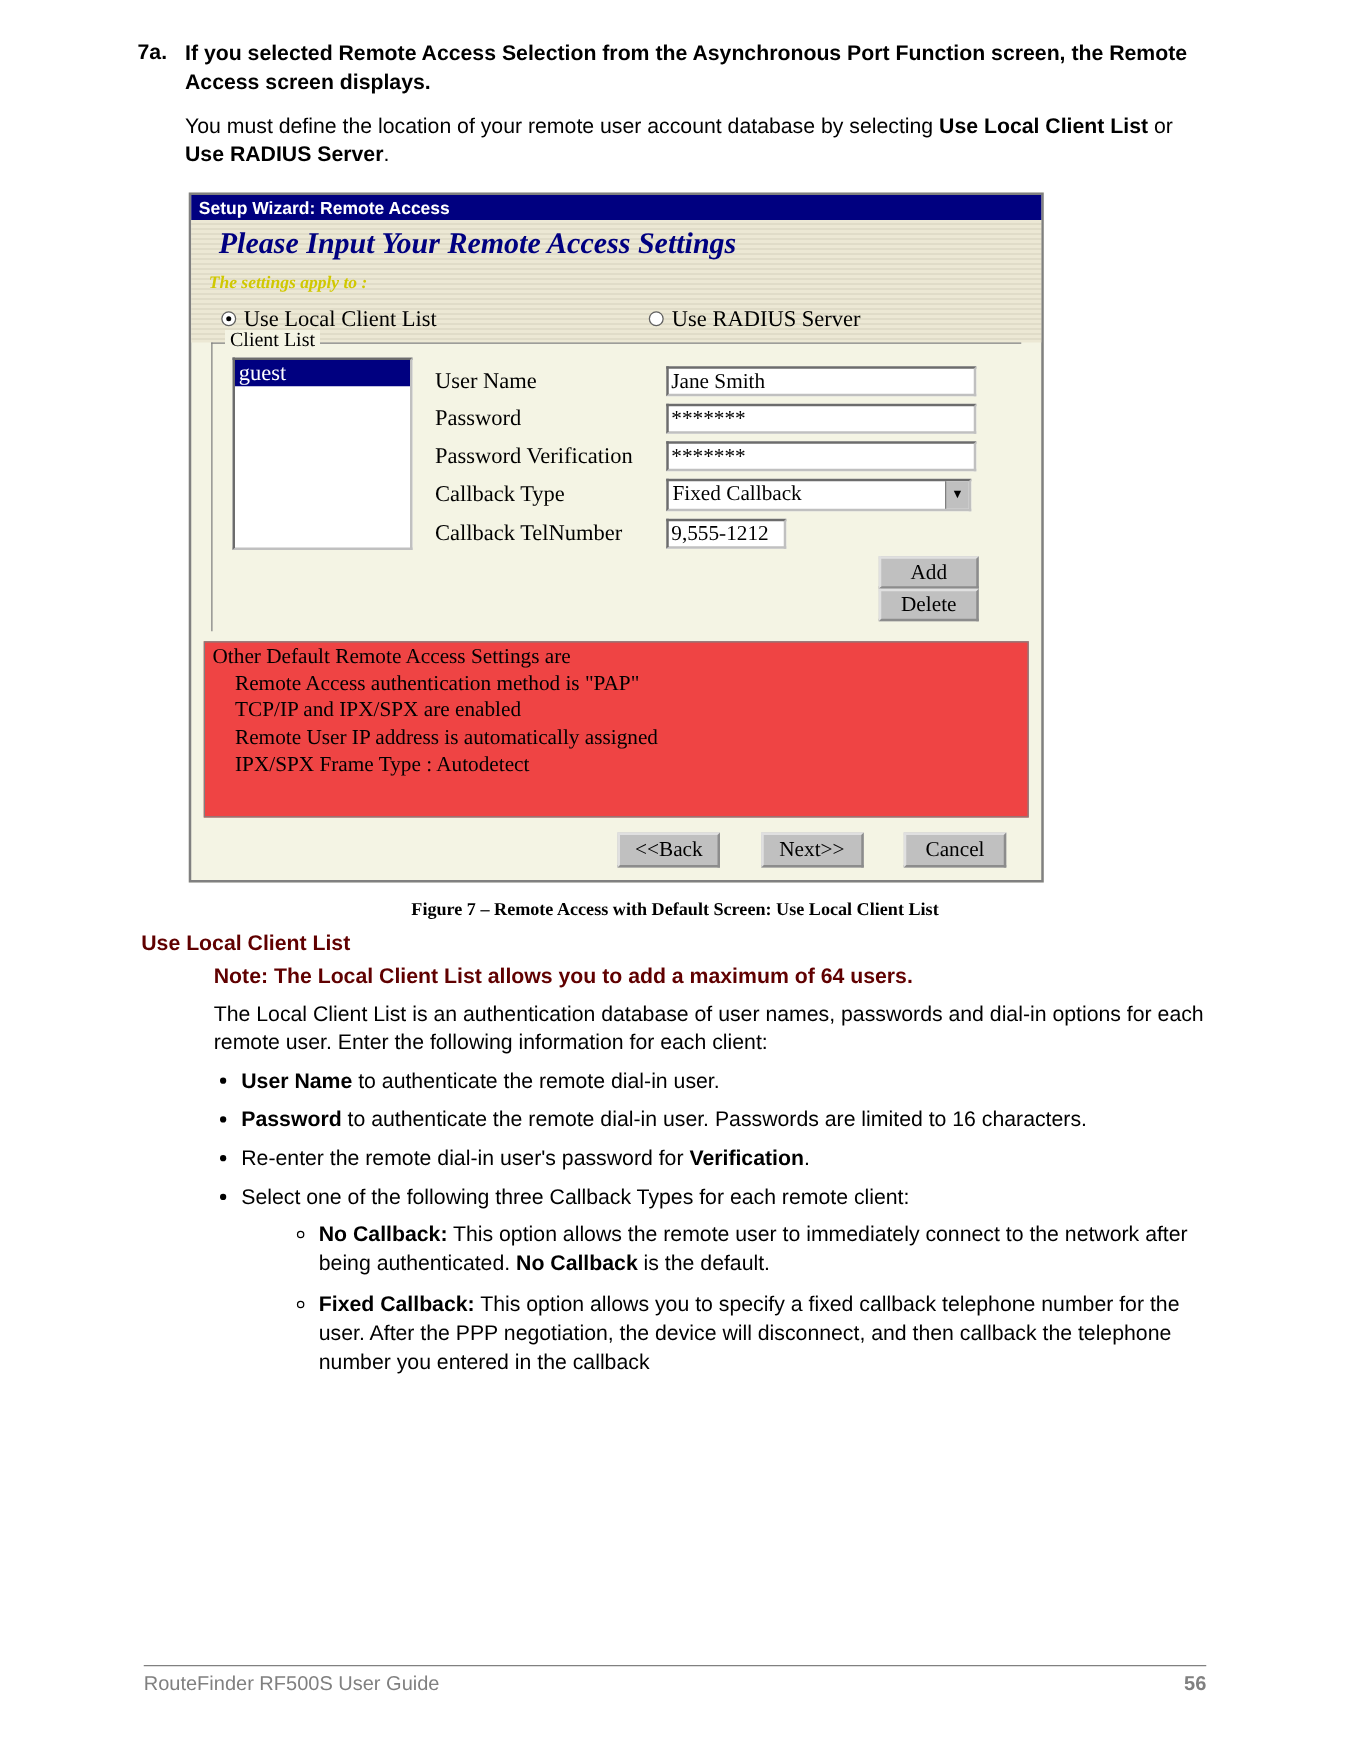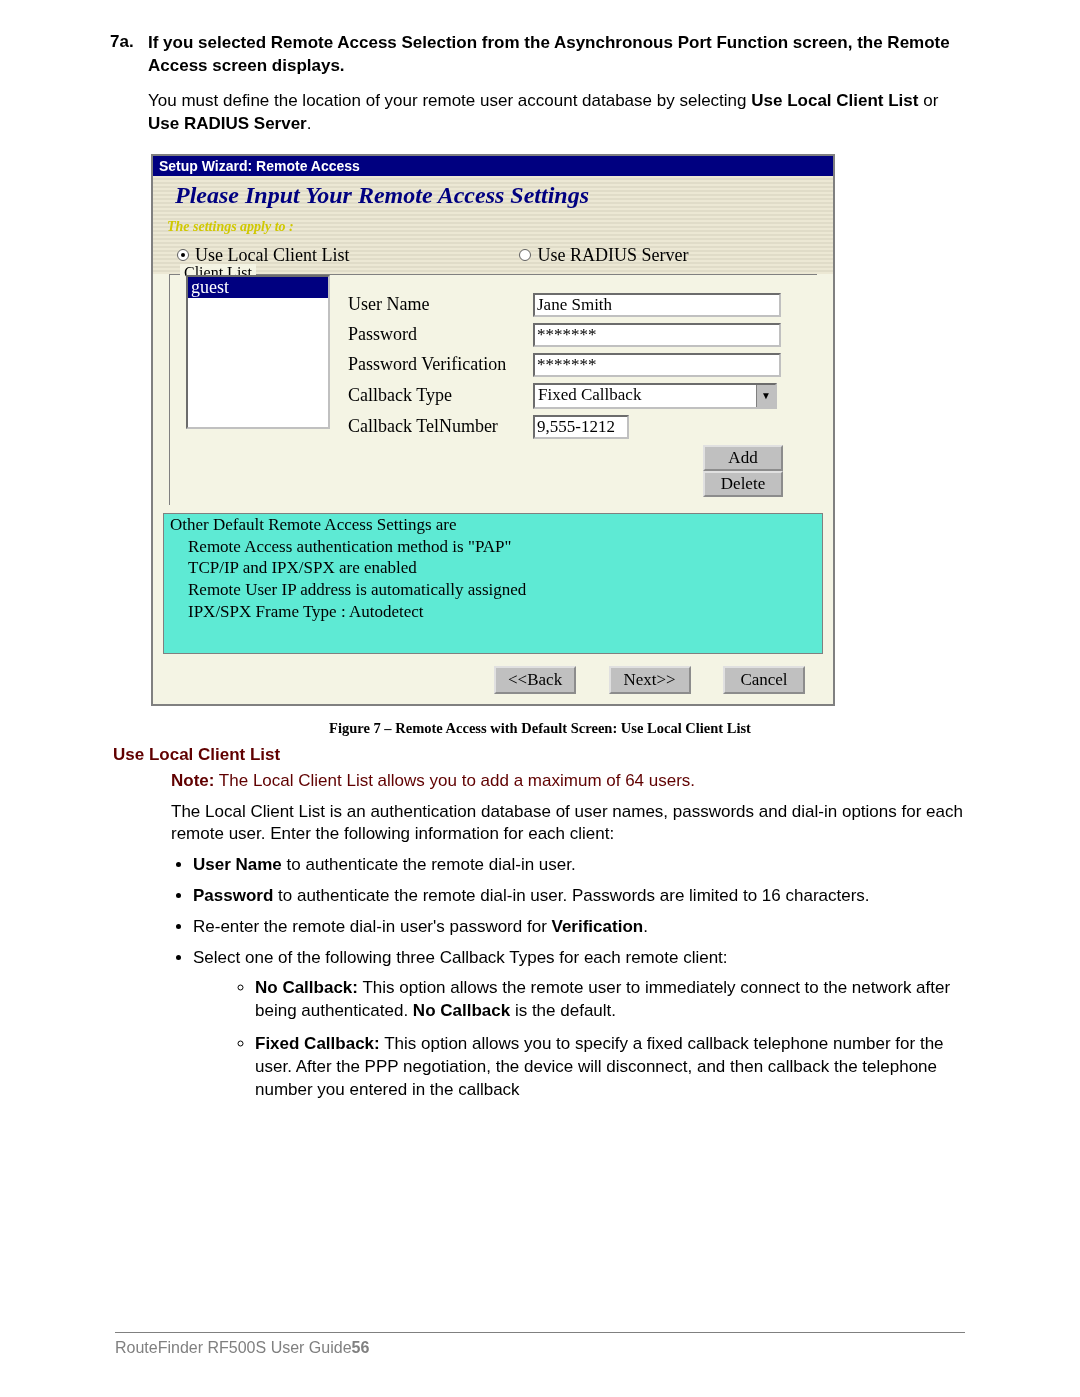"guest" .listbox { top: 0 -> 11px }
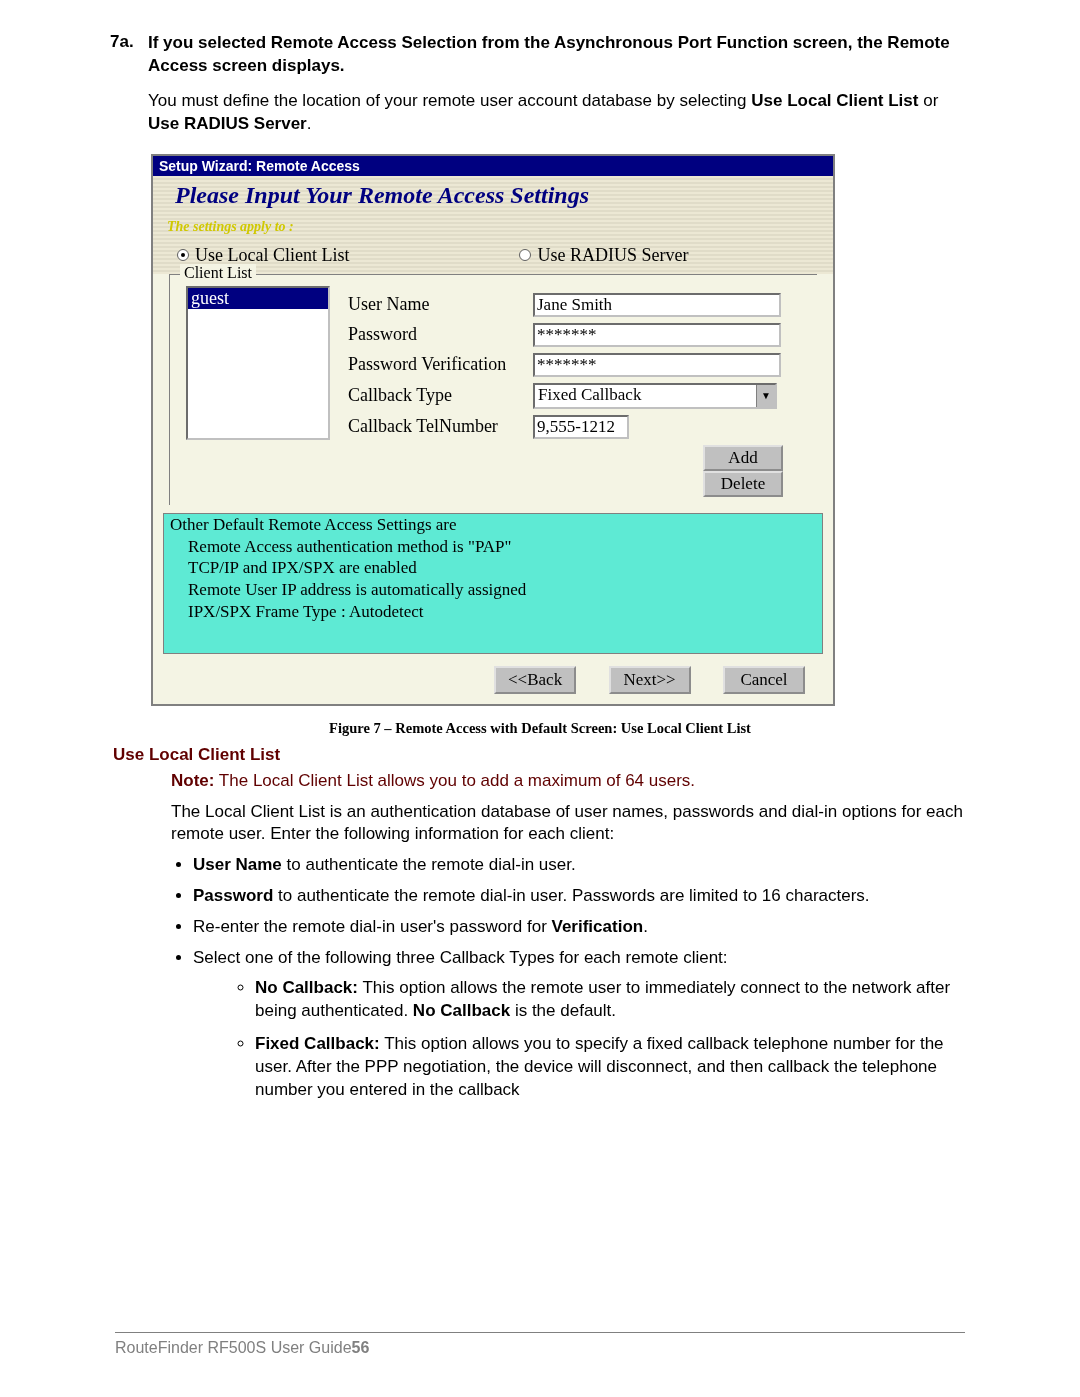"Other Default Remote Access Settings" .info-box { background: #5eead4 -> #ef4444 }
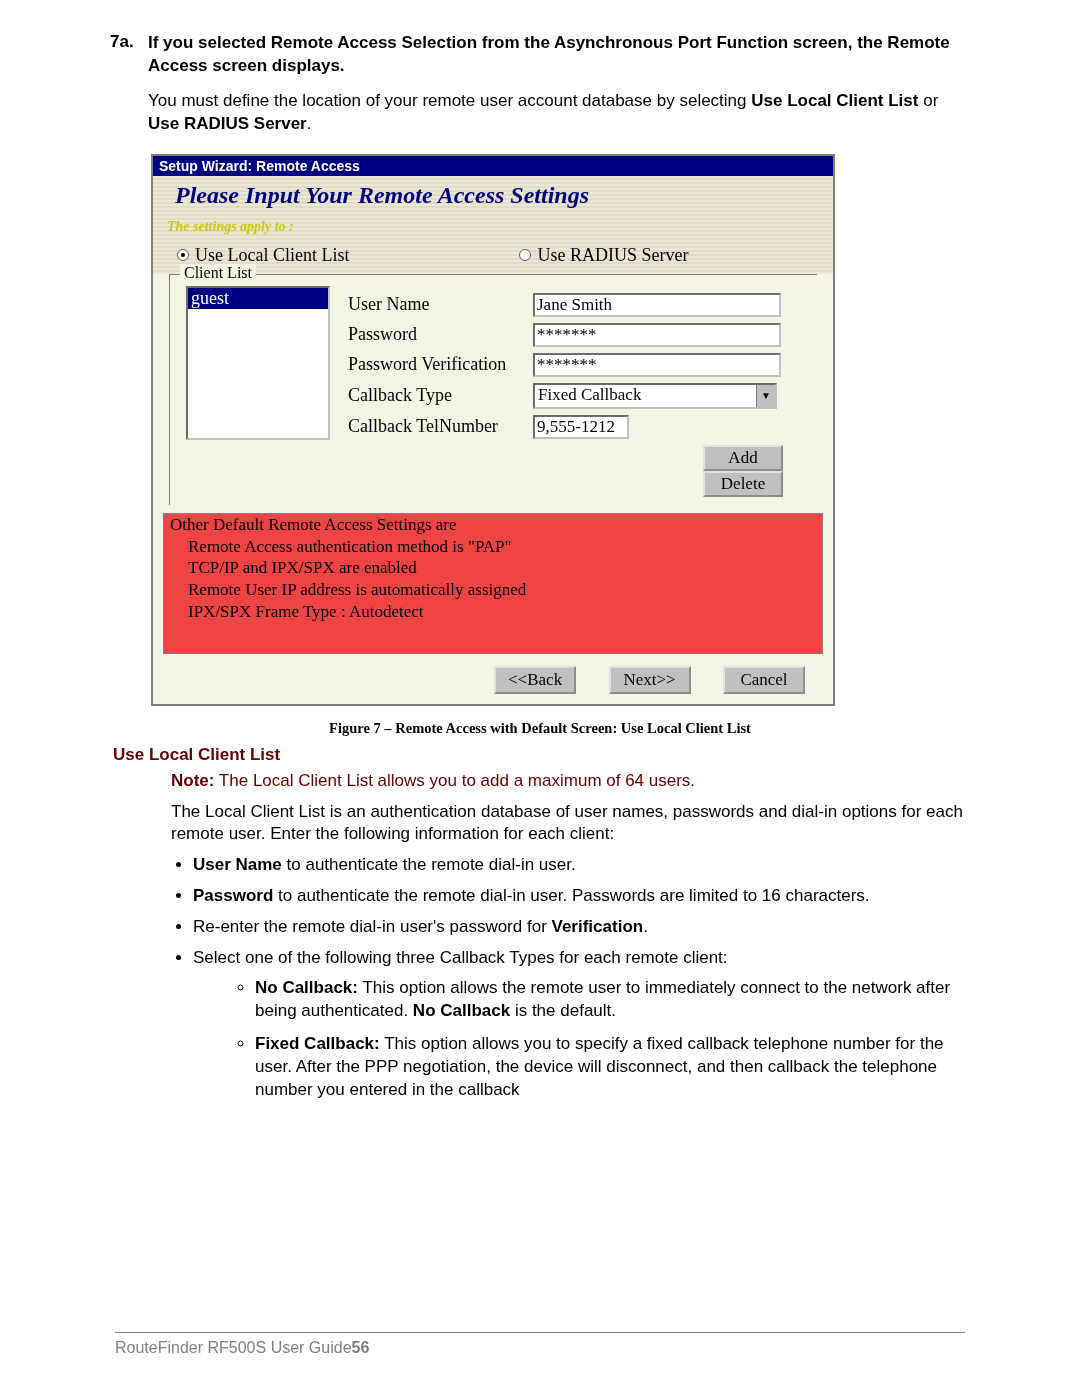"The Local Client List allows" .note .nbody { font-weight: none -> bold }
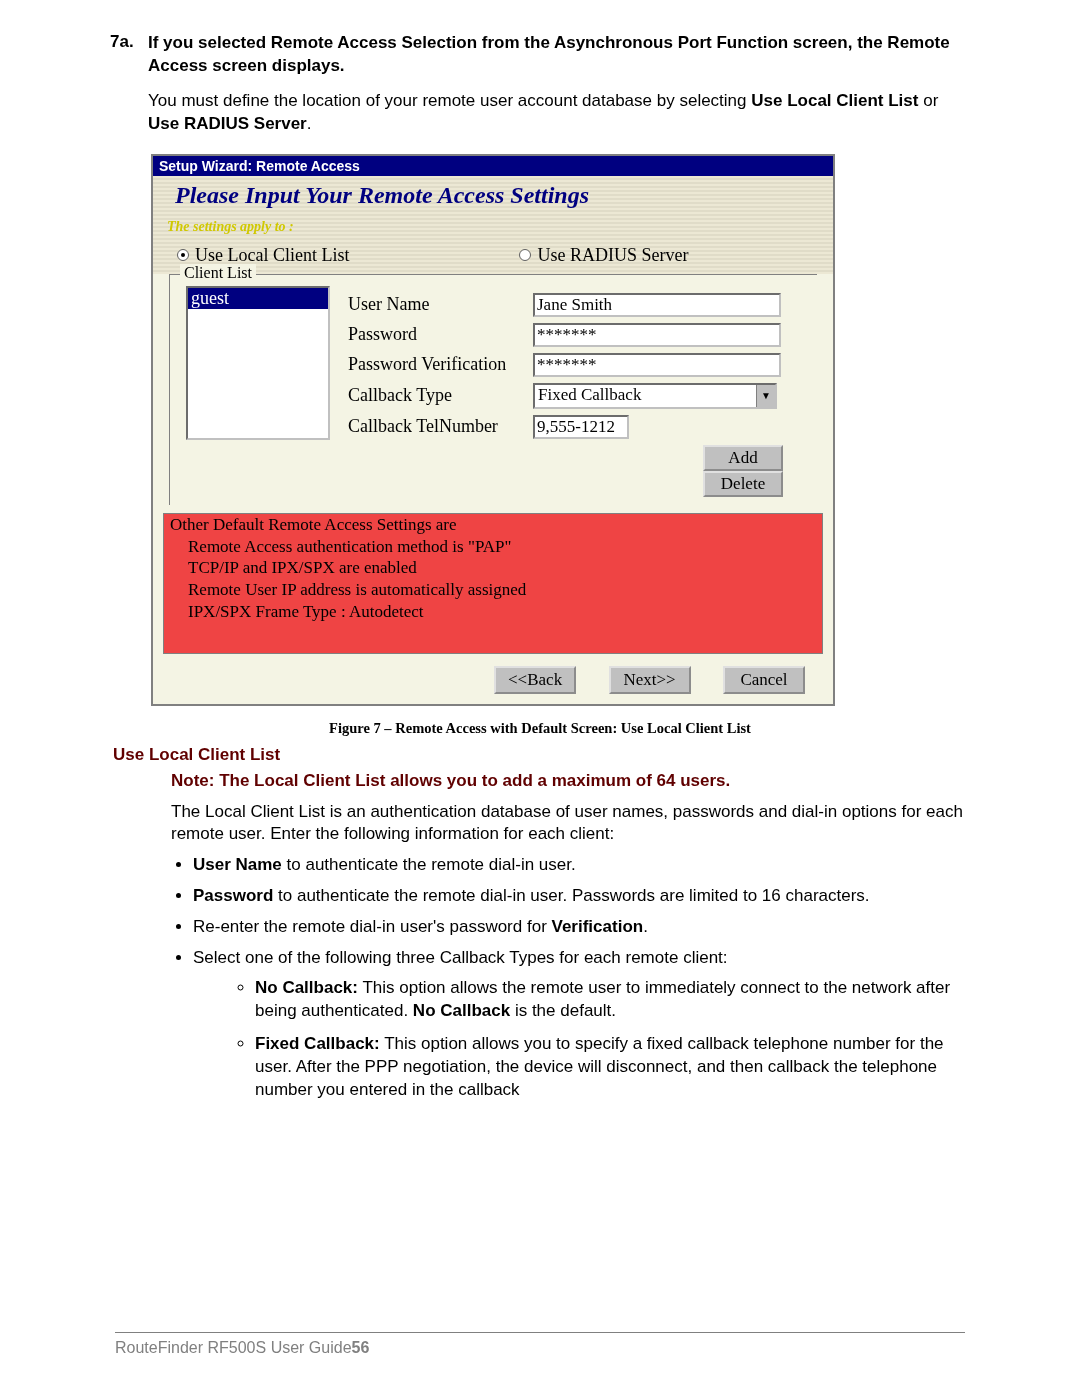"RouteFinder RF500S User Guide" .footer { justify-content: none -> space-between }
